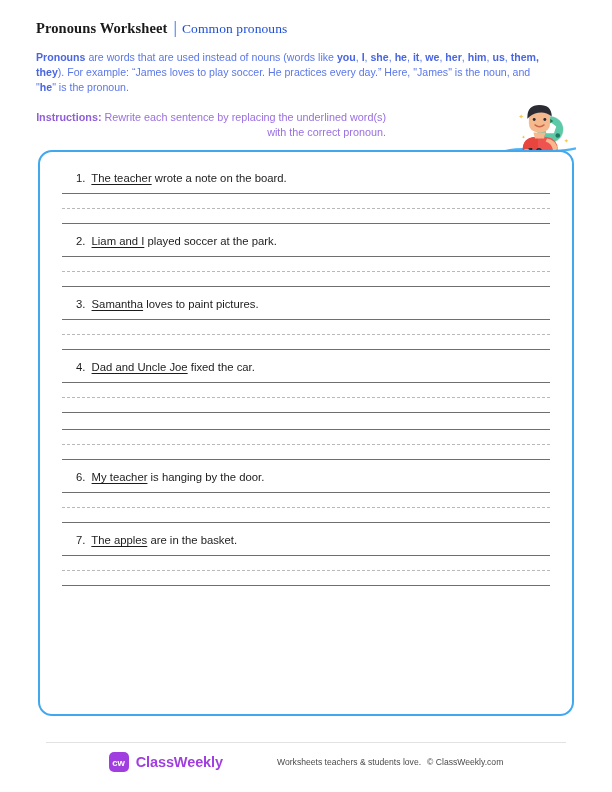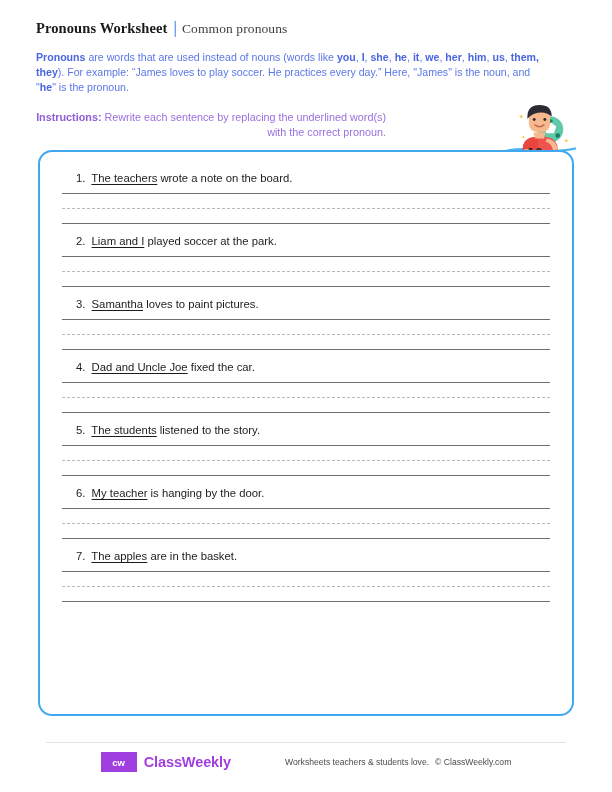"Common pronouns" .title-sub { color: #404040 -> #1d4ed8 }
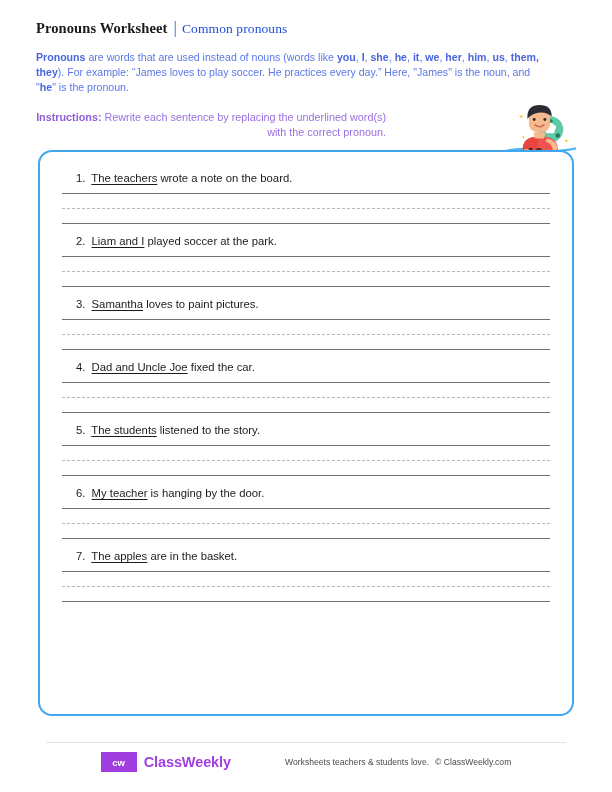"The teachers" u { text: teachers -> teacher }
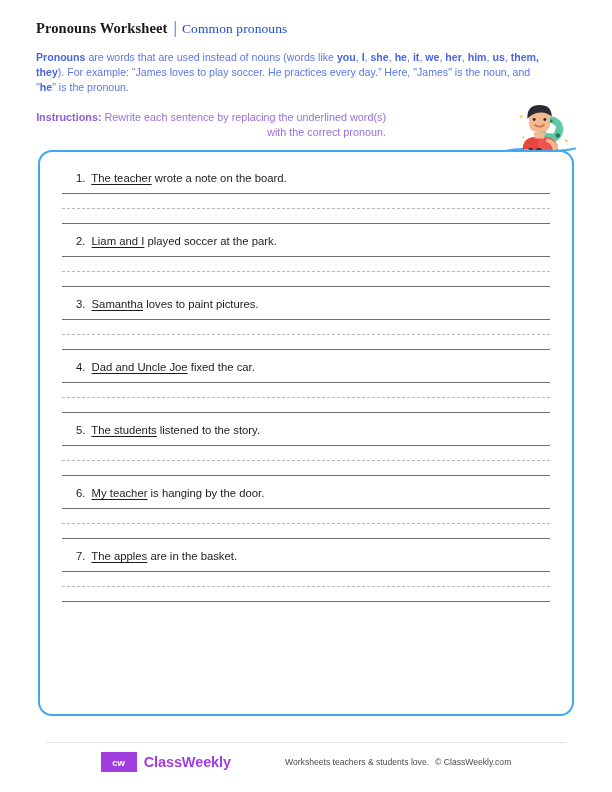"5. The students listened to" div.qtext { html: <div><span>5.</span> <u>The students</u><span> listened to the story.</span></div> -> none }
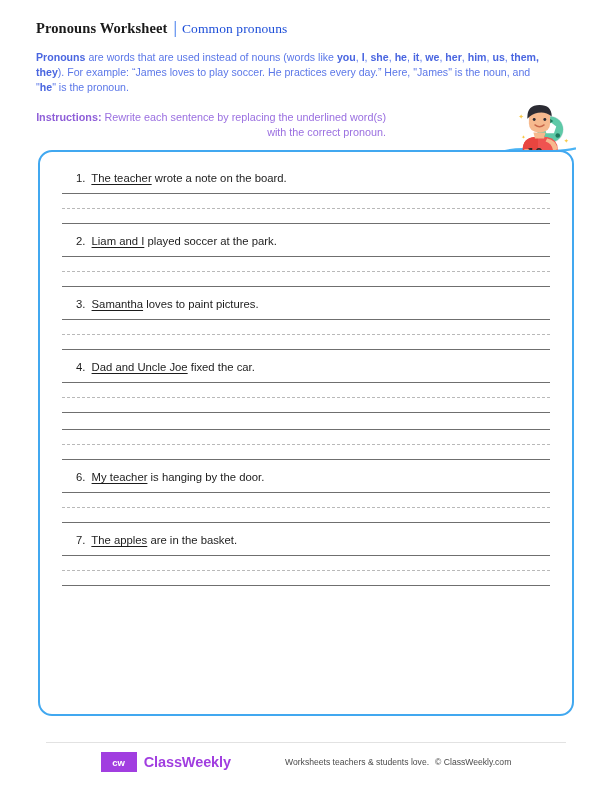"cw" .logo-badge { border-radius: 0 -> 5px; width: 36px -> 20px }
